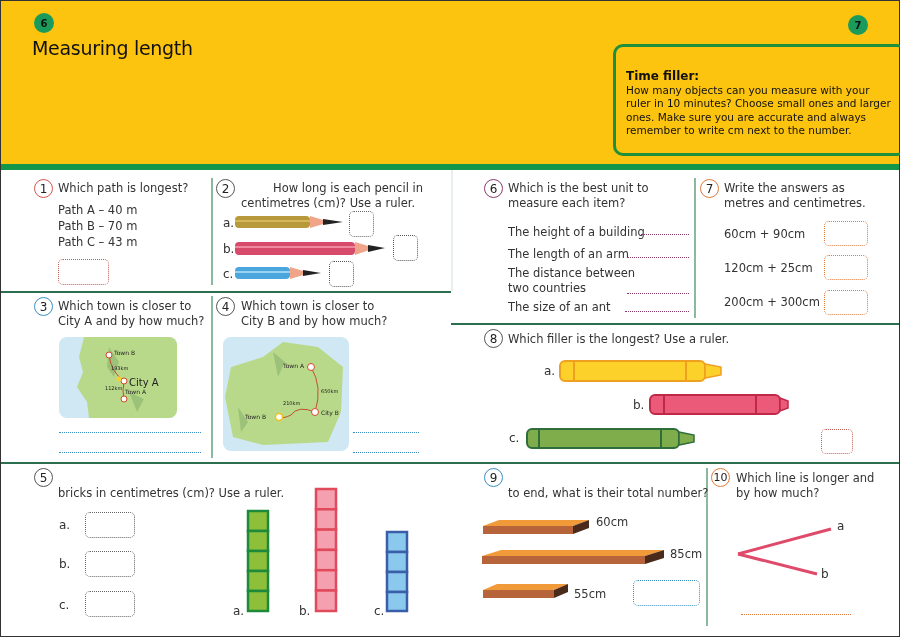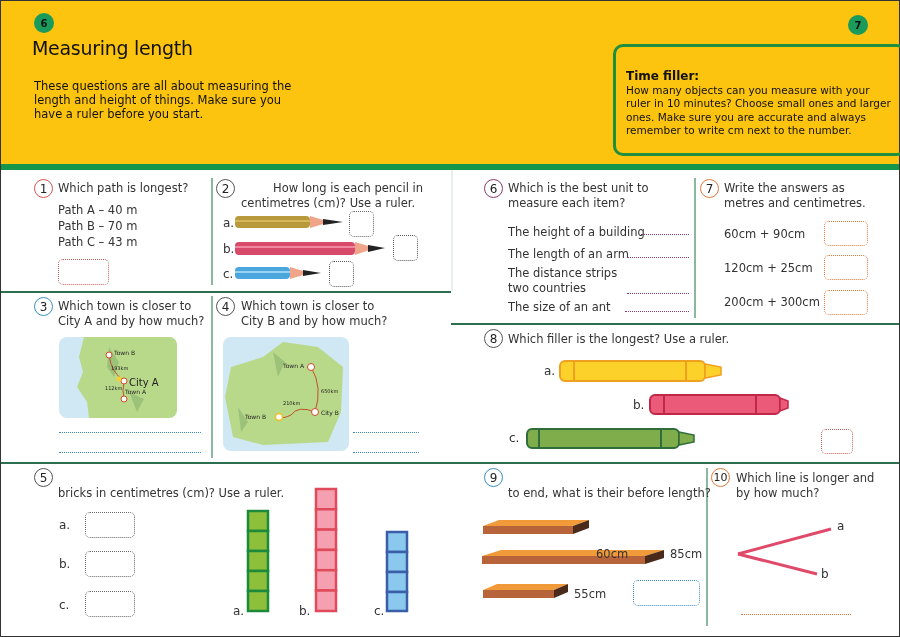"These questions are all about" div.intro { html: <div>These questions are all about measuring the length and height of things. Make sure you have a ruler before you start.</div> -> none }
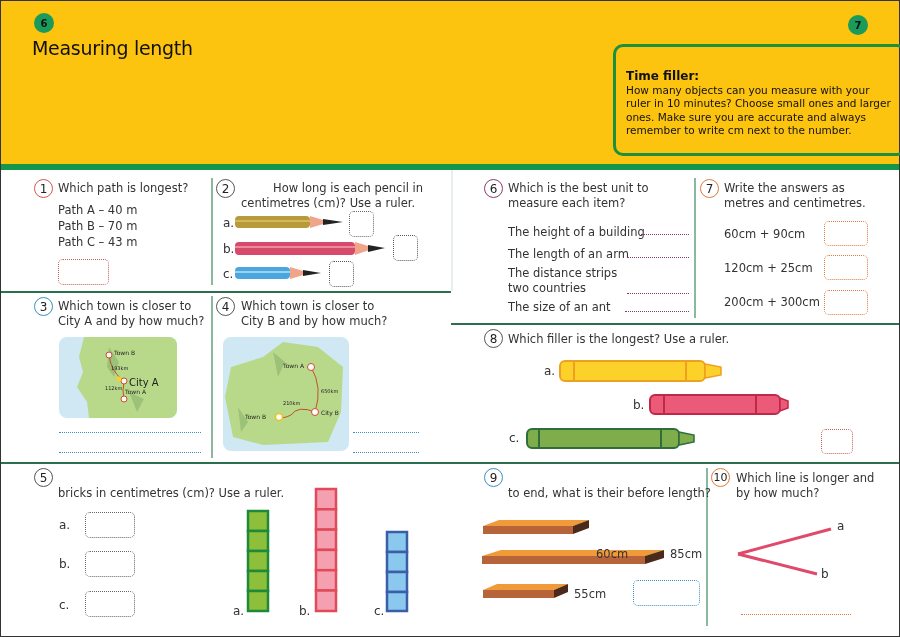"The distance strips" div.qtext { text: strips -> between }
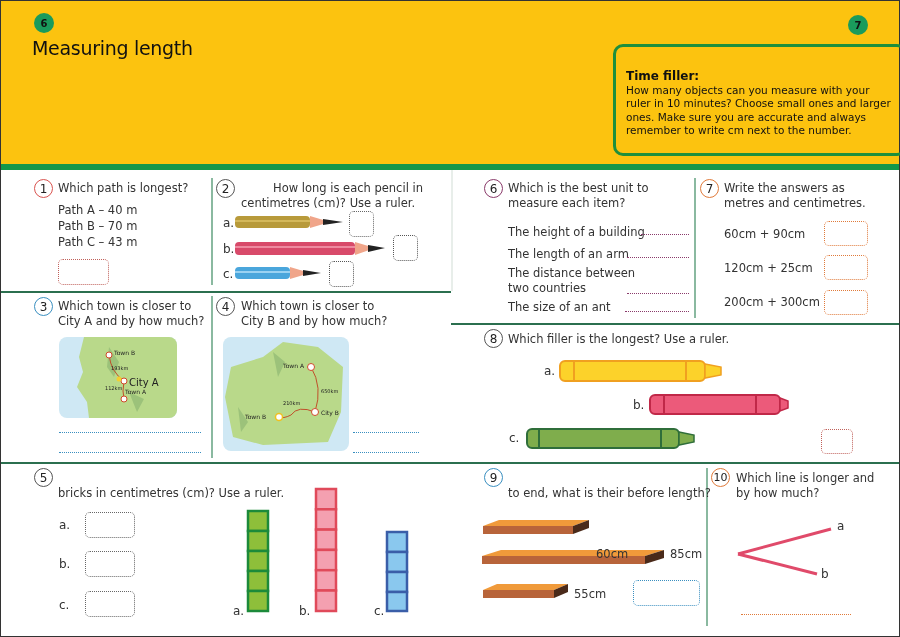"to end, what is their" div.qtext { text: before length -> total number }
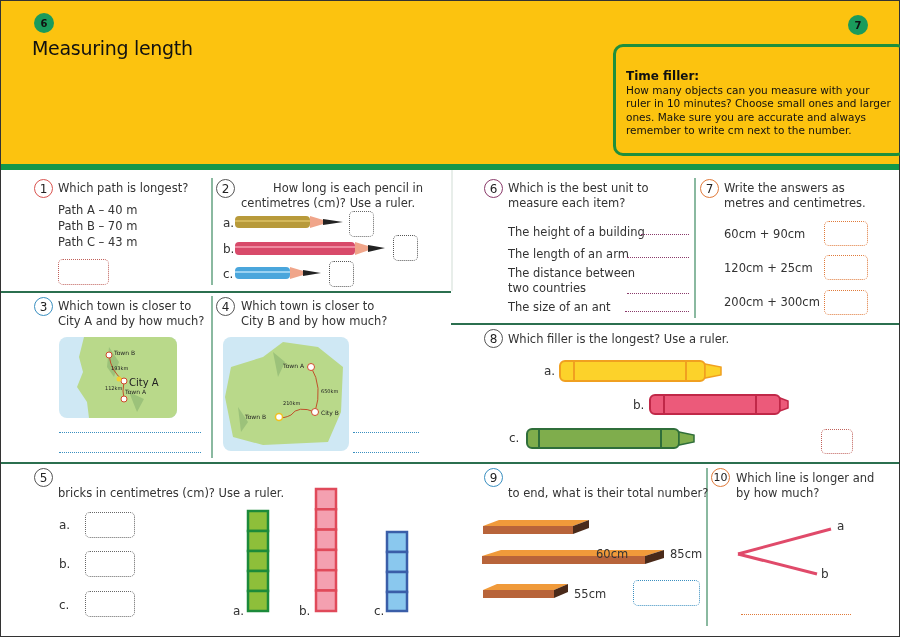"60cm" div.qtext { margin-top: 32px -> none }
